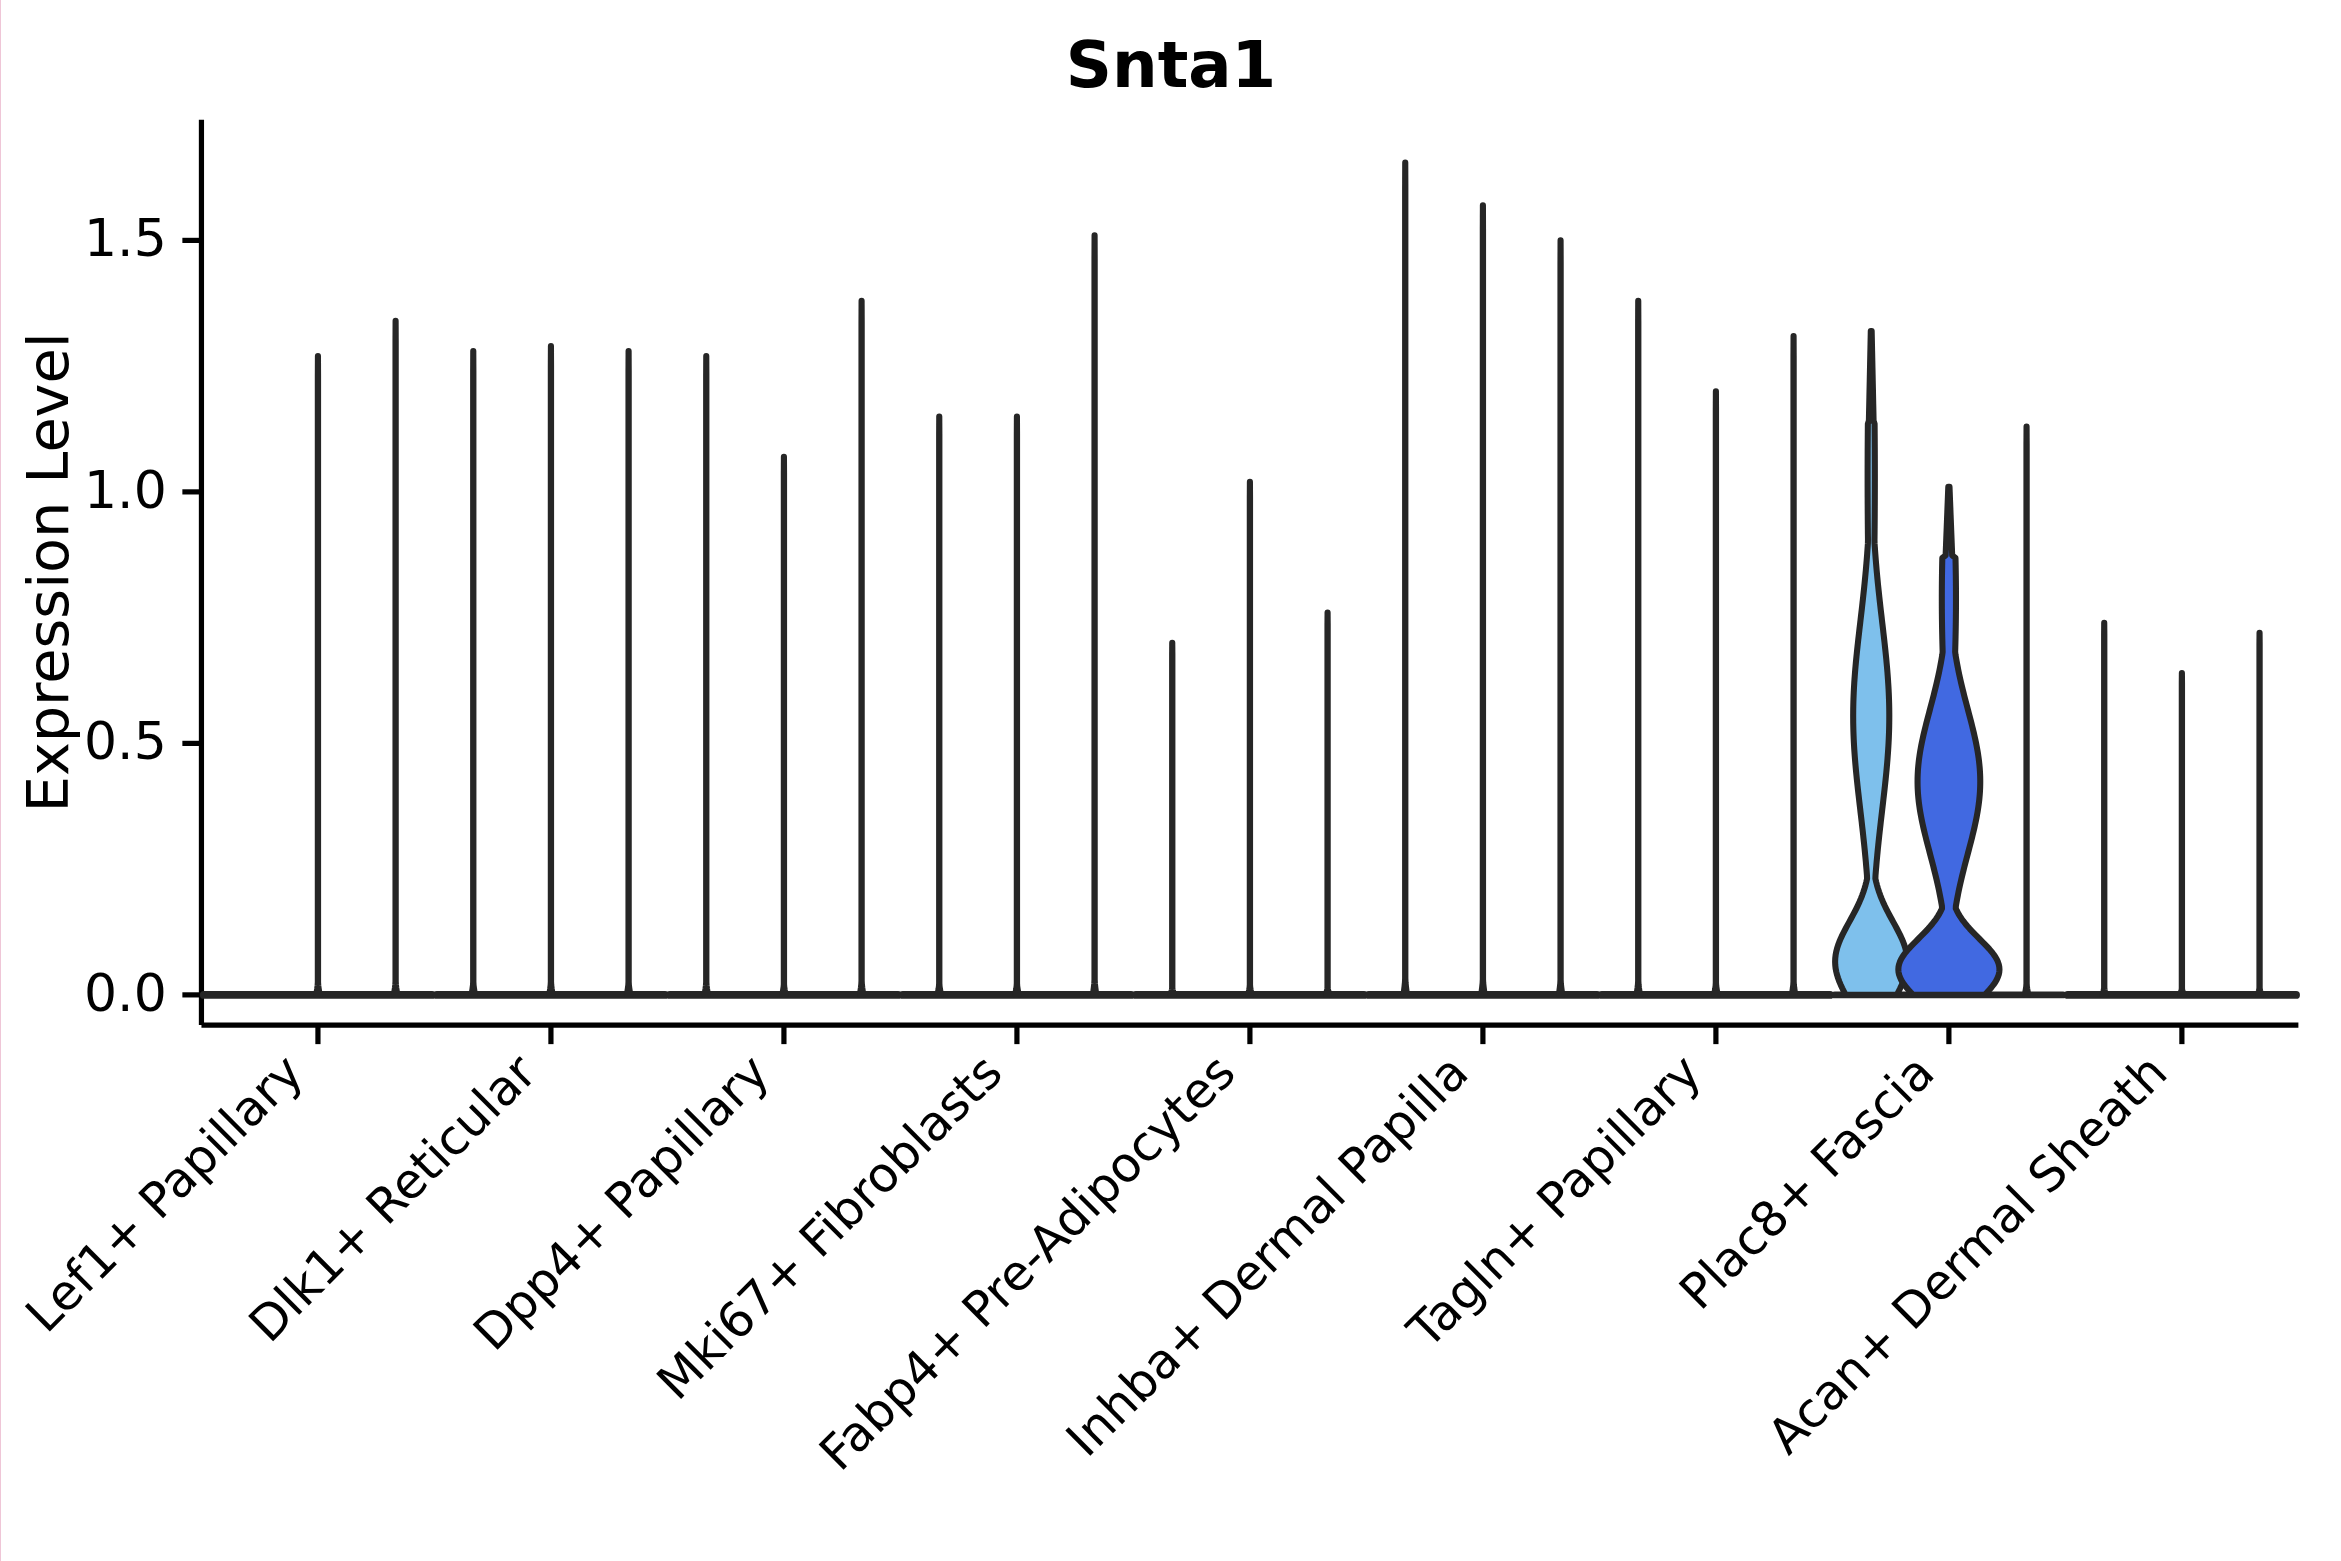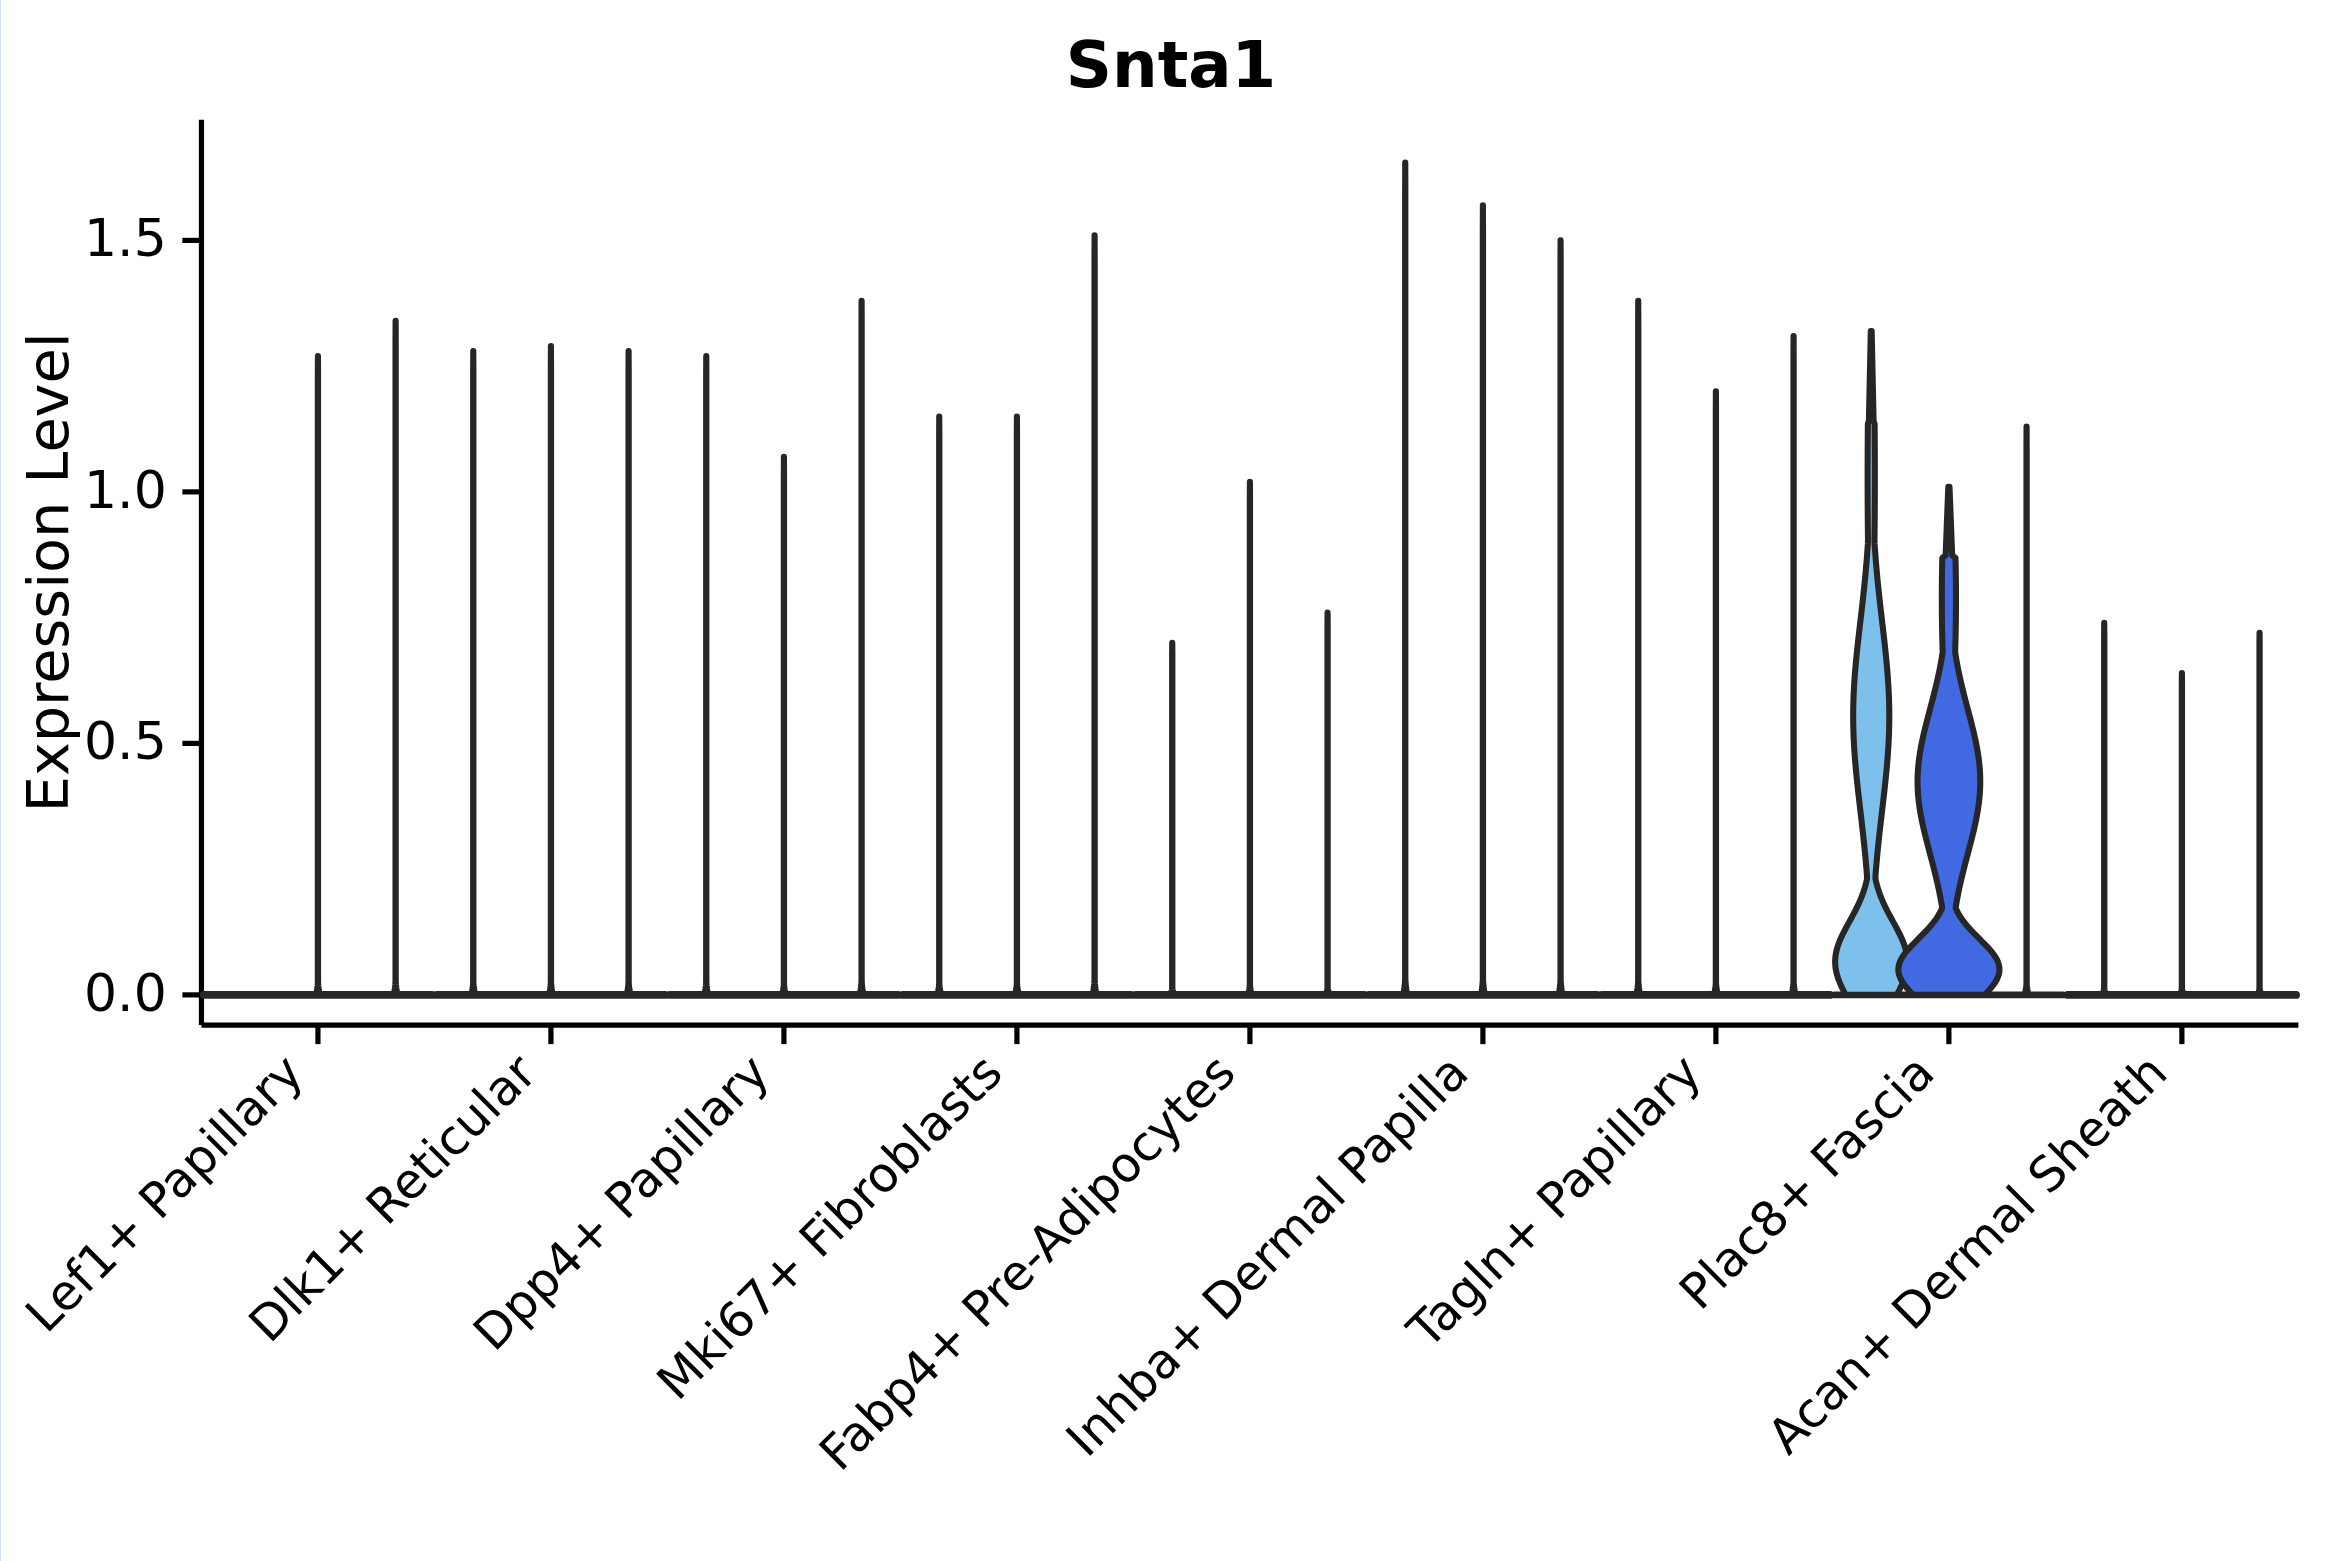"Snta1" #figure { background: #3b82f6 -> #be185d }
